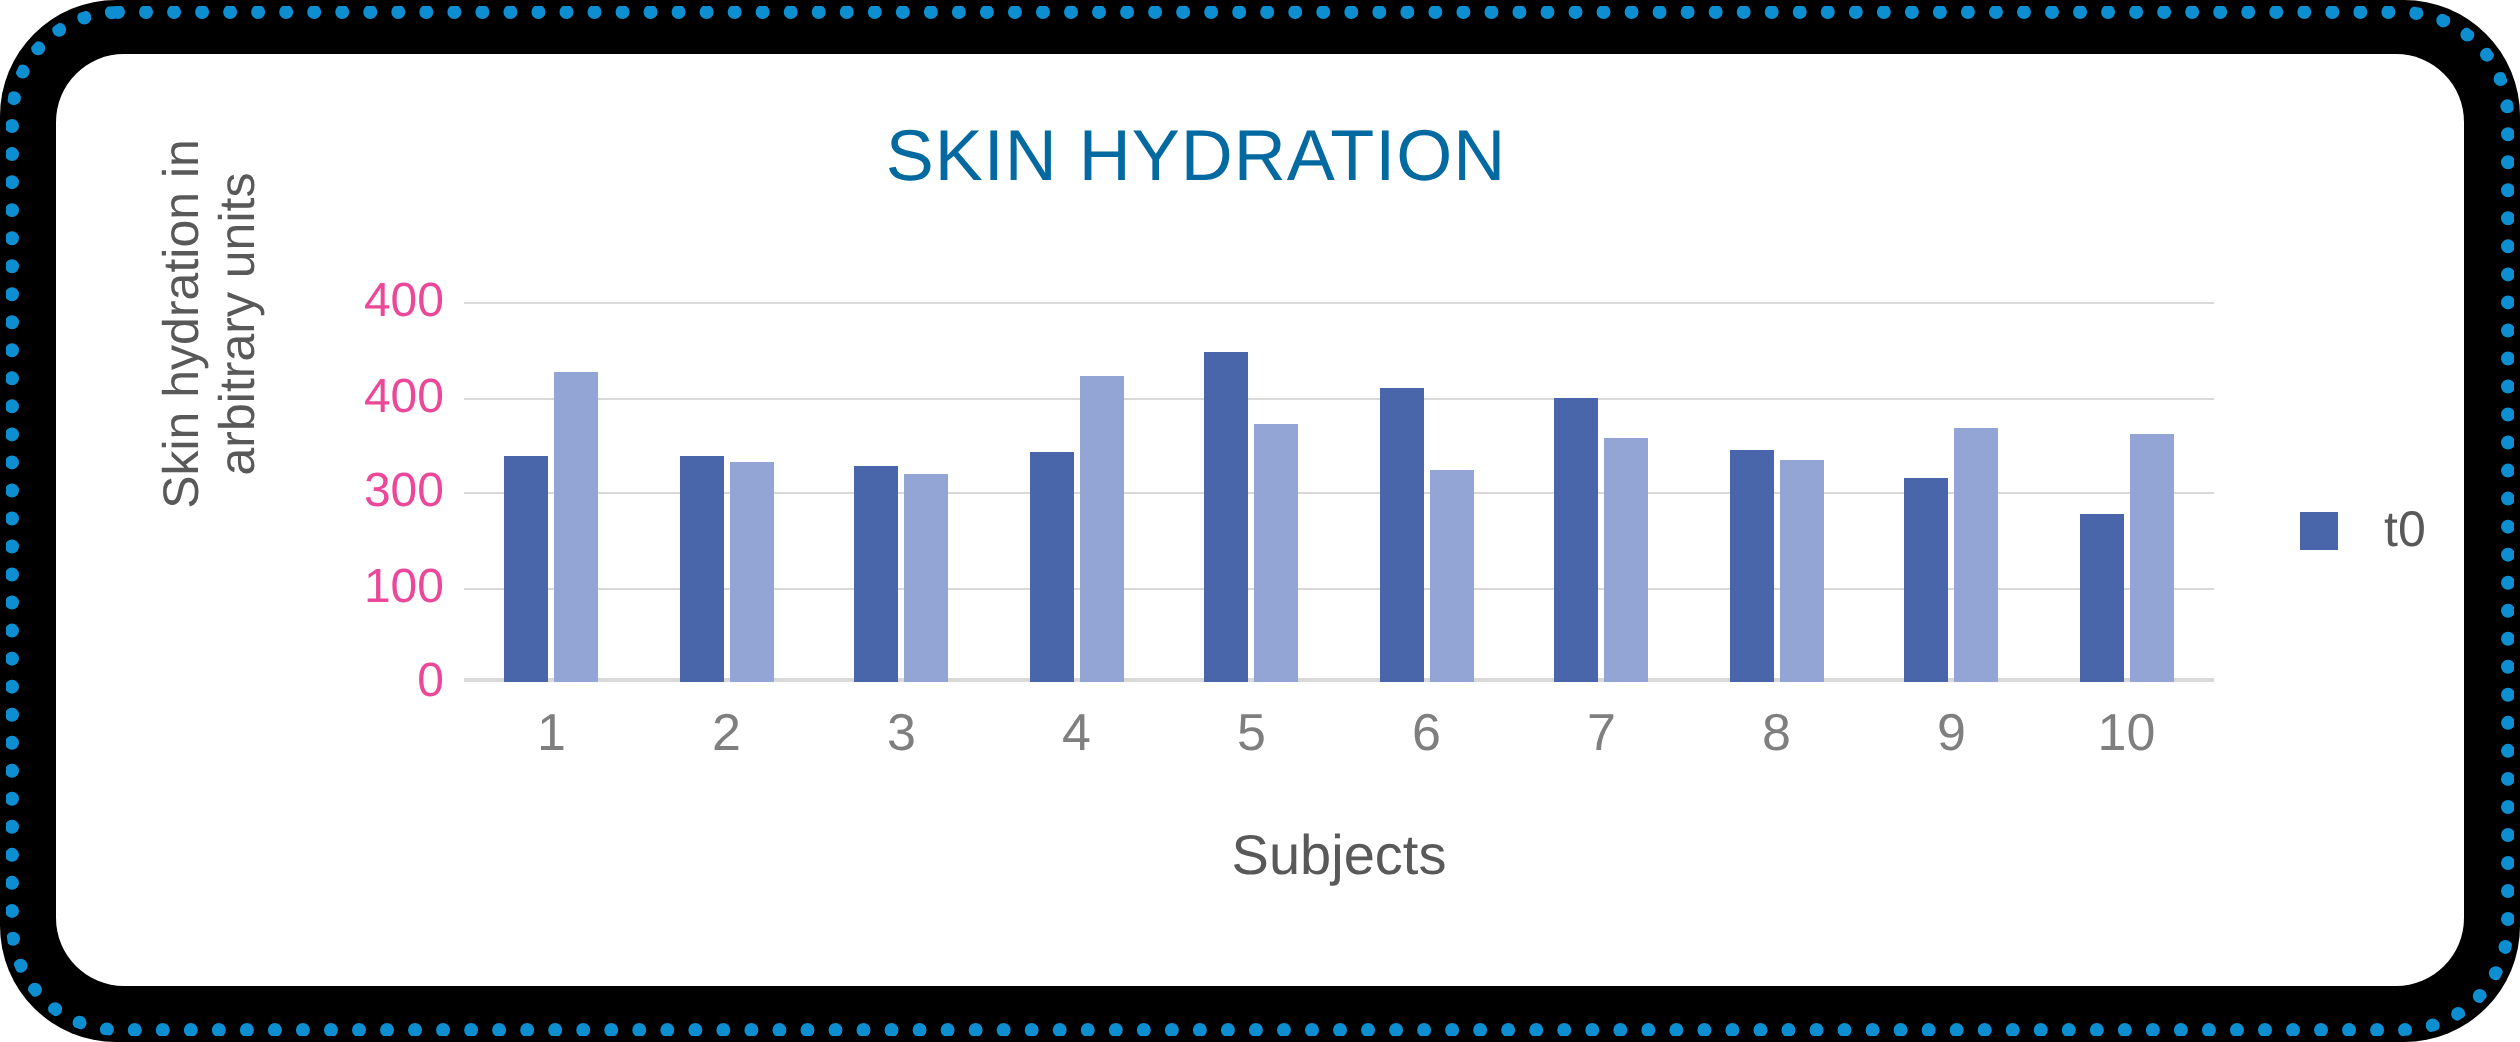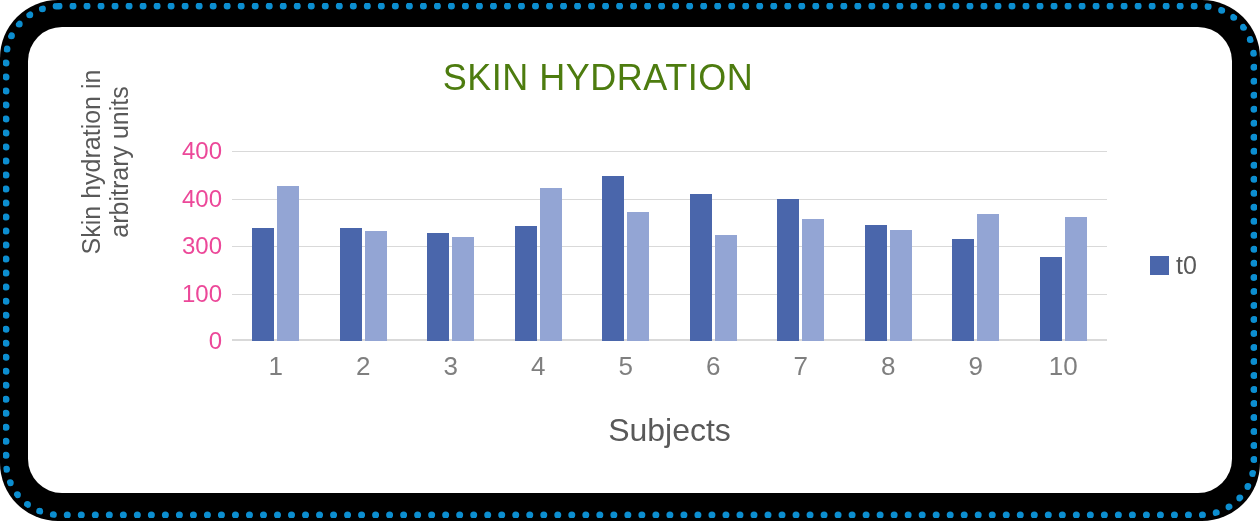"SKIN HYDRATION" .chart-title { color: #4d7c0f -> #0369a1 }
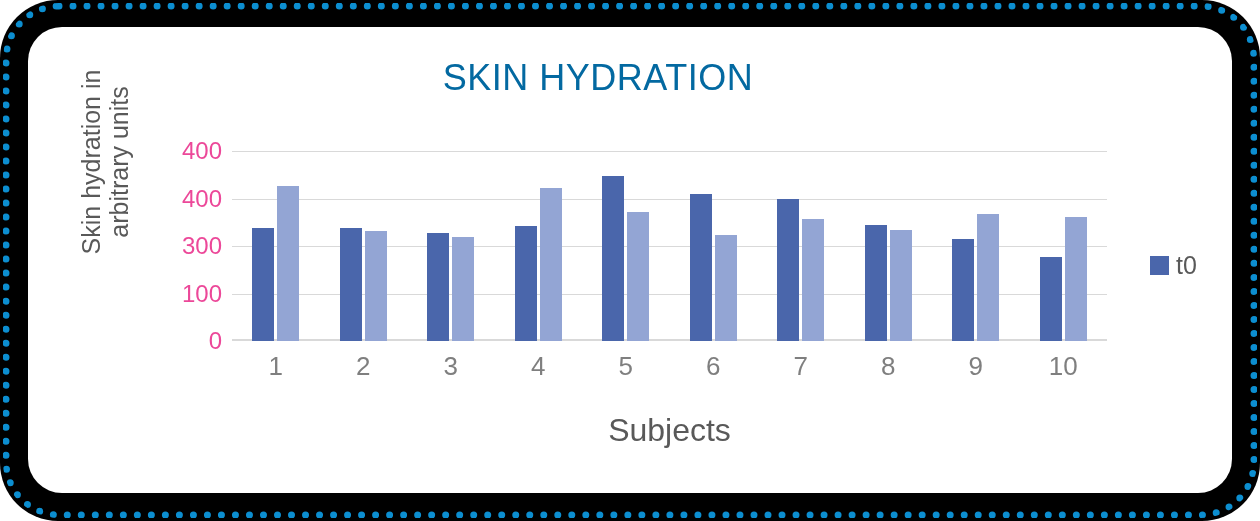"t0" .legend-item { gap: 7px -> 23px }
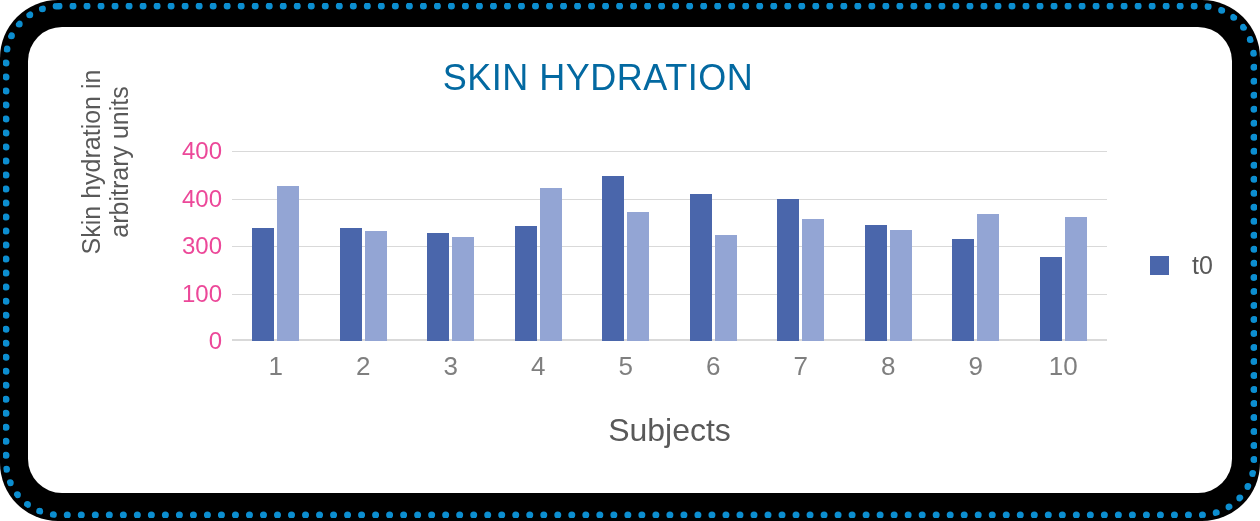"Subjects" .xaxis-title { font-size: 32px -> 28px }
